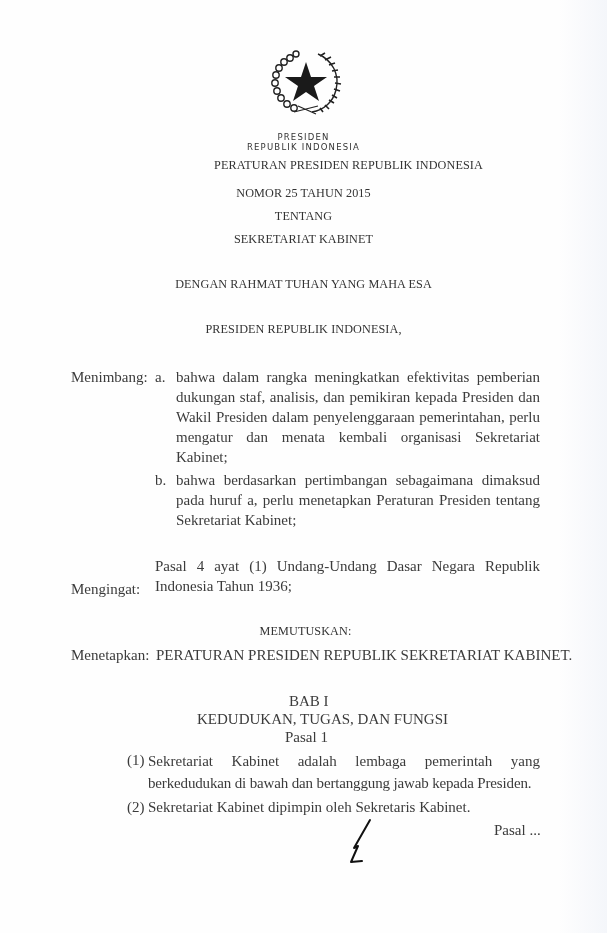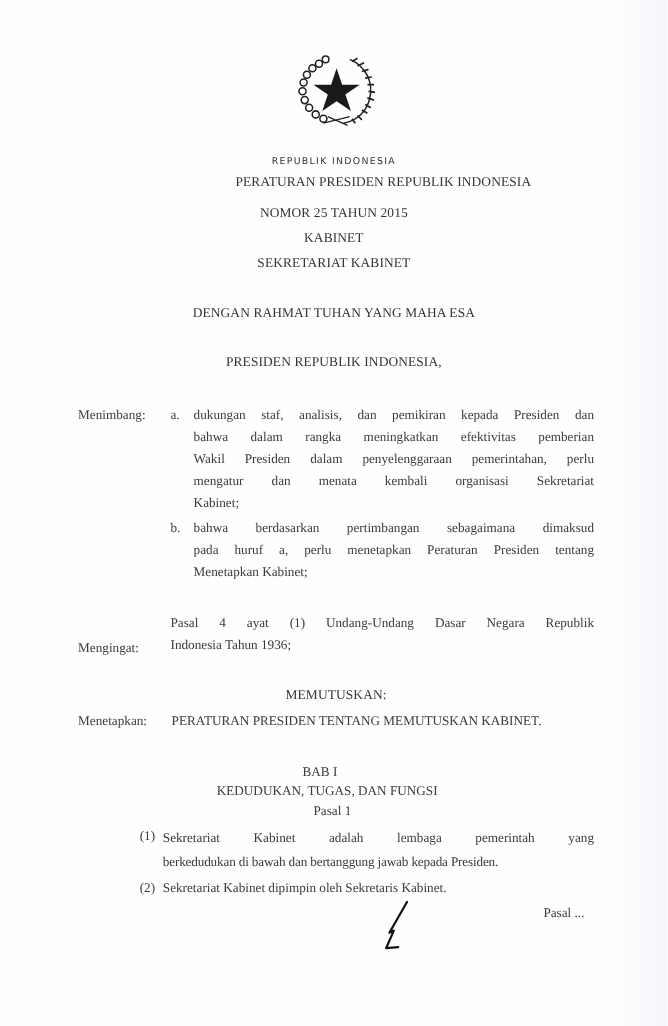"PRESIDEN" div.center { html: none -> <div>PRESIDEN</div> }
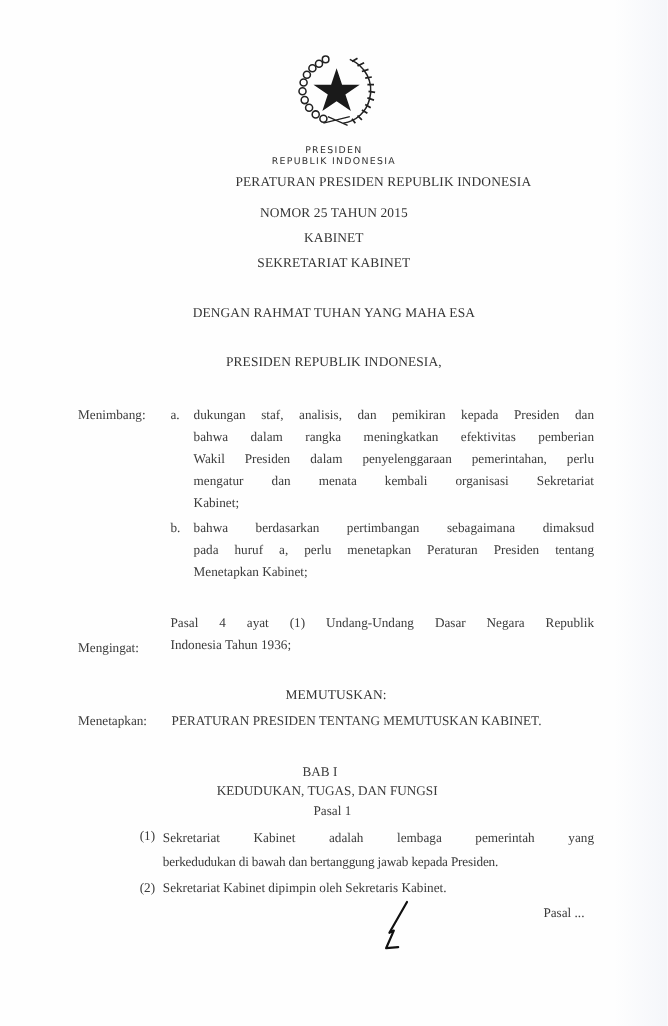"KABINET" div.center { text: KABINET -> TENTANG }
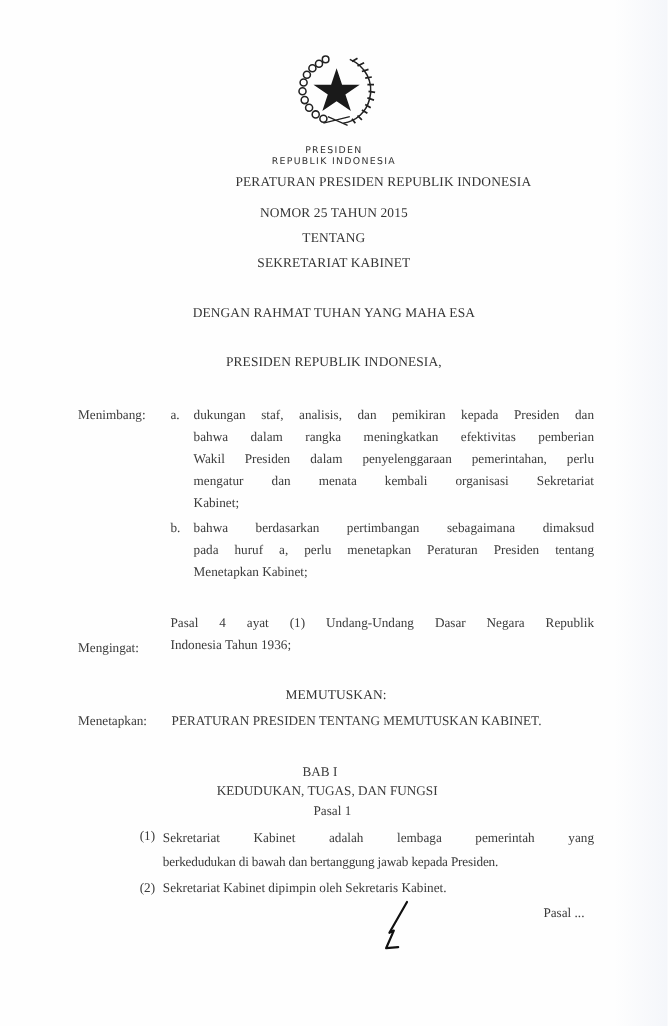"Menimbang:" .txt { font-size: 12px -> 15px }
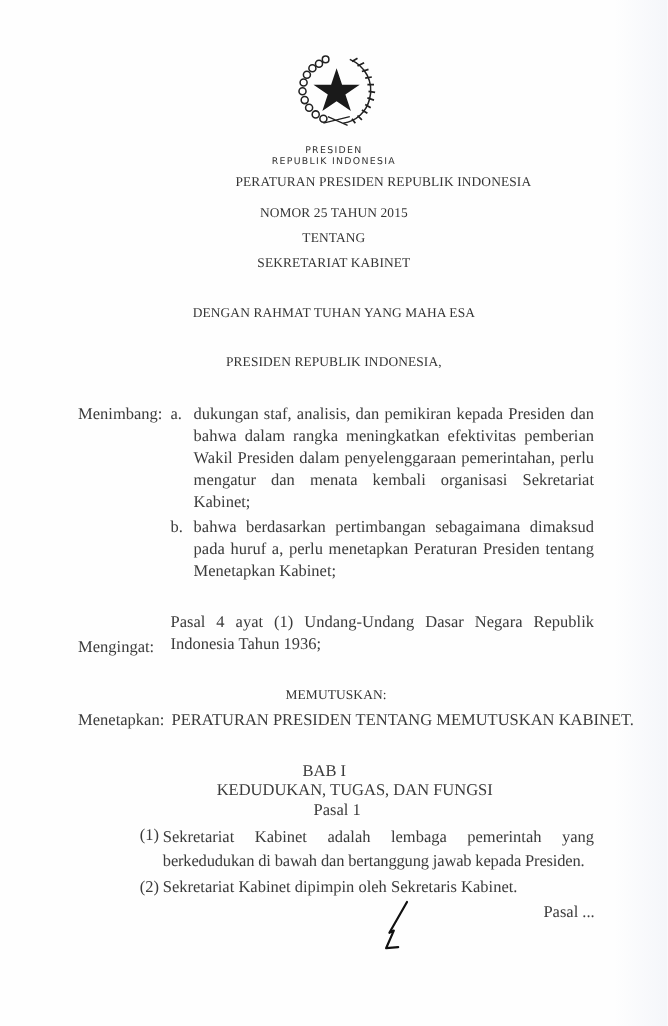"dukungan staf, analisis, dan pemikiran" div.just { order: before "bahwa dalam rangka meningkatkan" -> after "bahwa dalam rangka meningkatkan" }
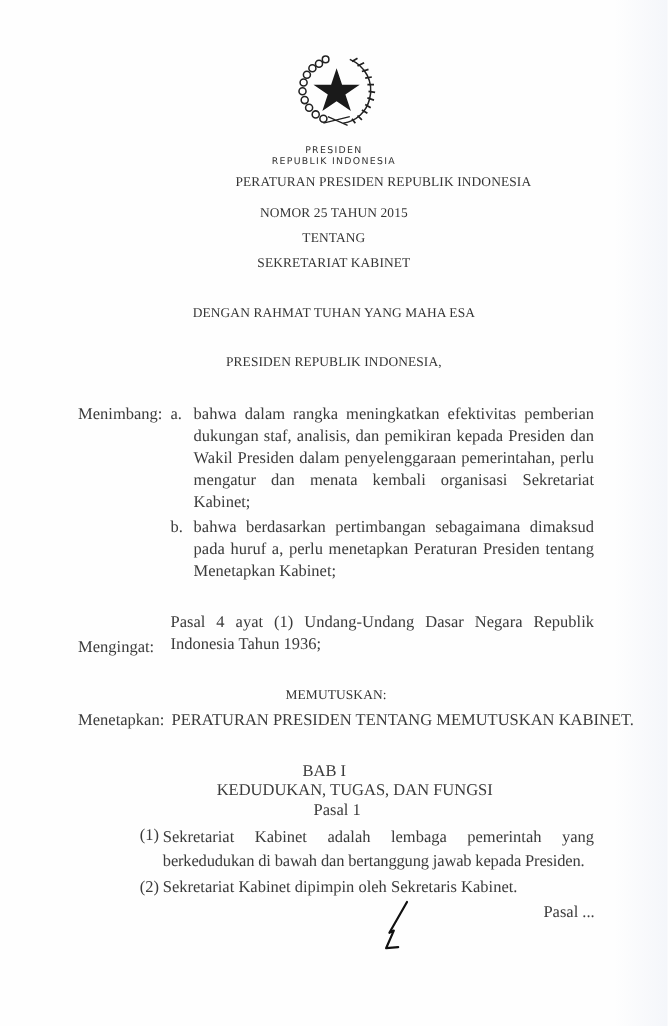"Menetapkan Kabinet;" div.nolast { text: Menetapkan -> Sekretariat }
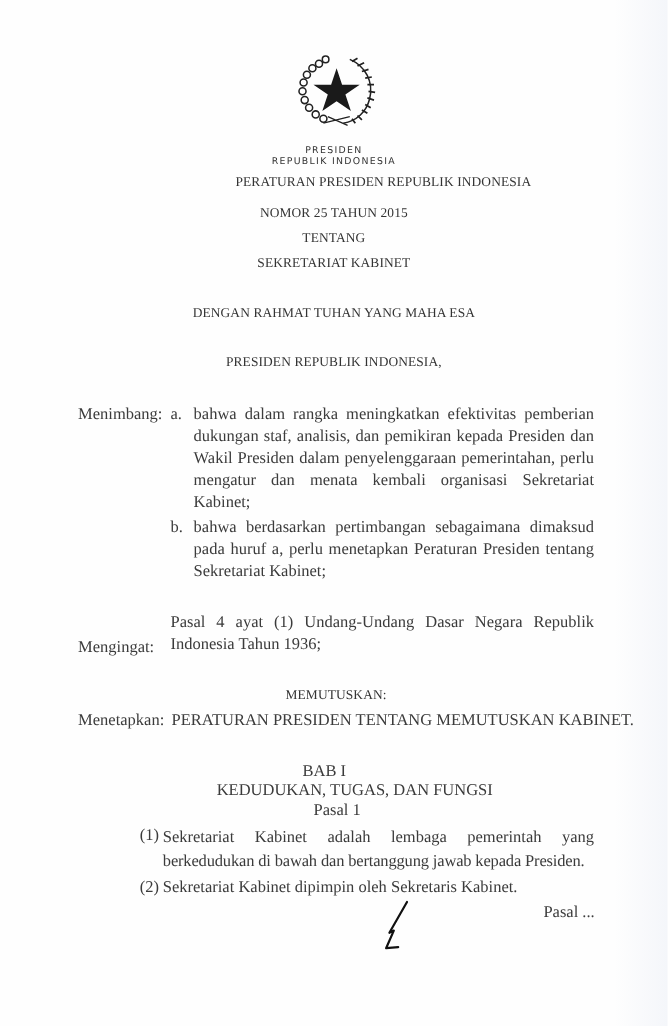"PERATURAN PRESIDEN TENTANG MEMUTUSKAN" div.row { text: TENTANG MEMUTUSKAN -> REPUBLIK SEKRETARIAT }
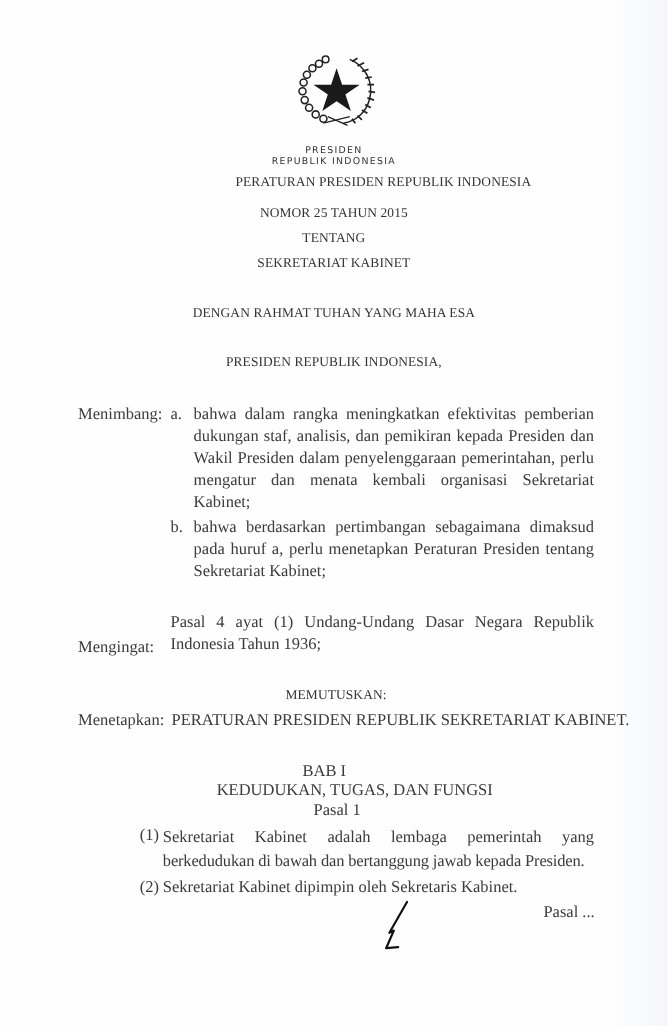"BAB I" div.abs { left: 275px -> 289px }
